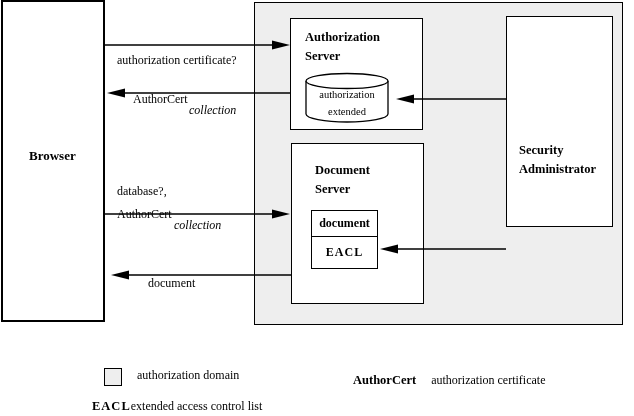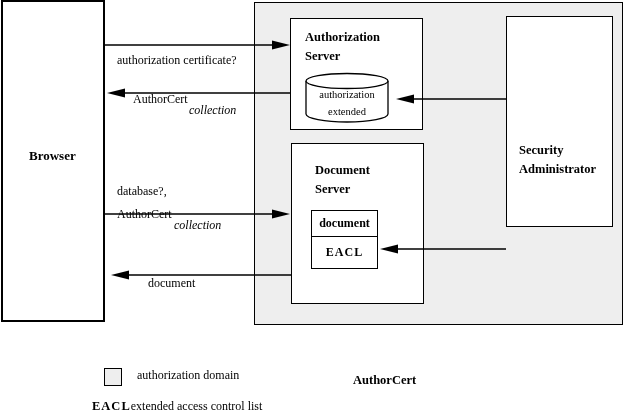"authorization certificate" span { html: none -> <span>authorization certificate</span> }
